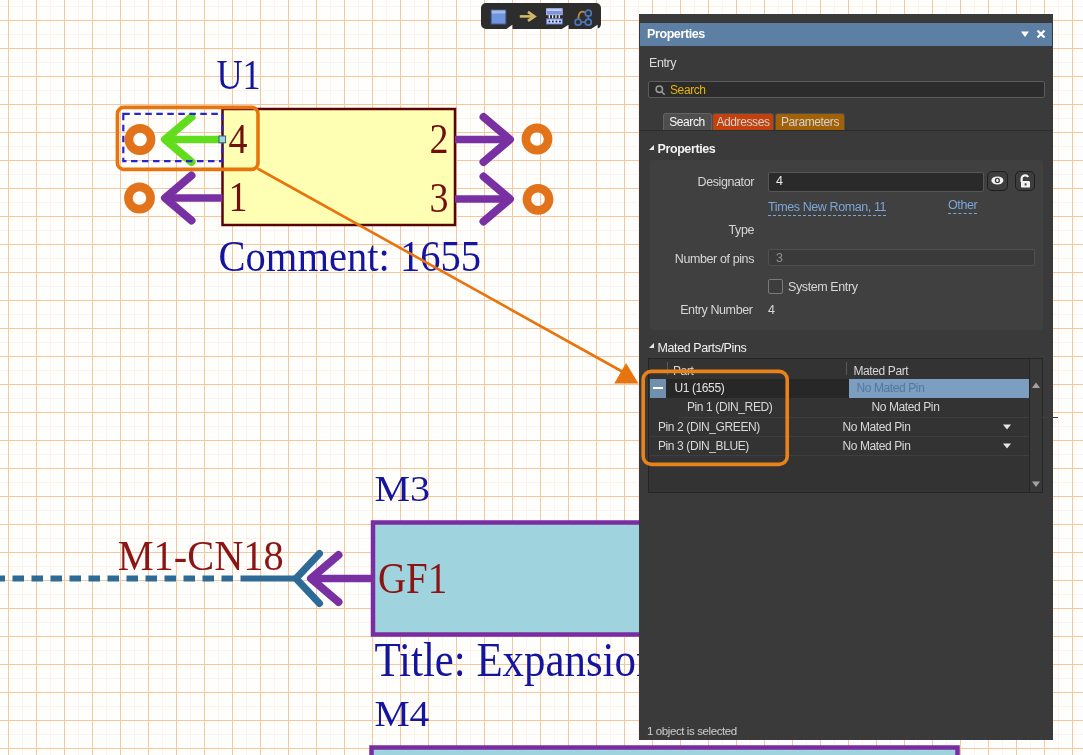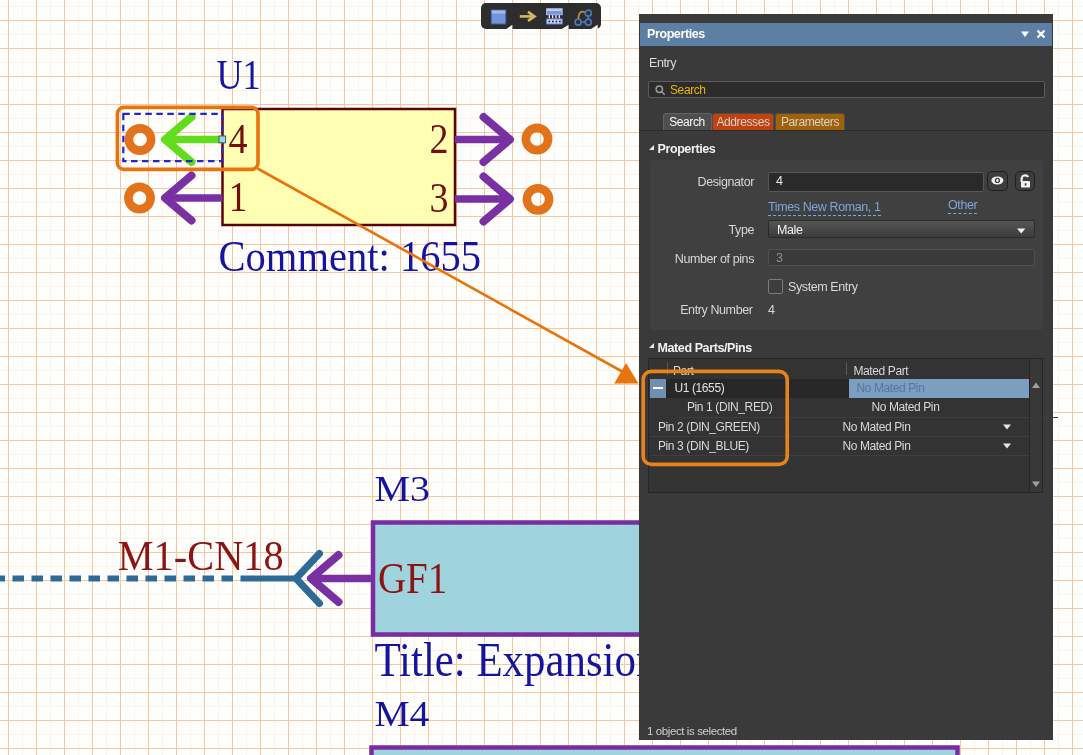"Times New Roman, 1" div.abs { text: 1 -> 11 }
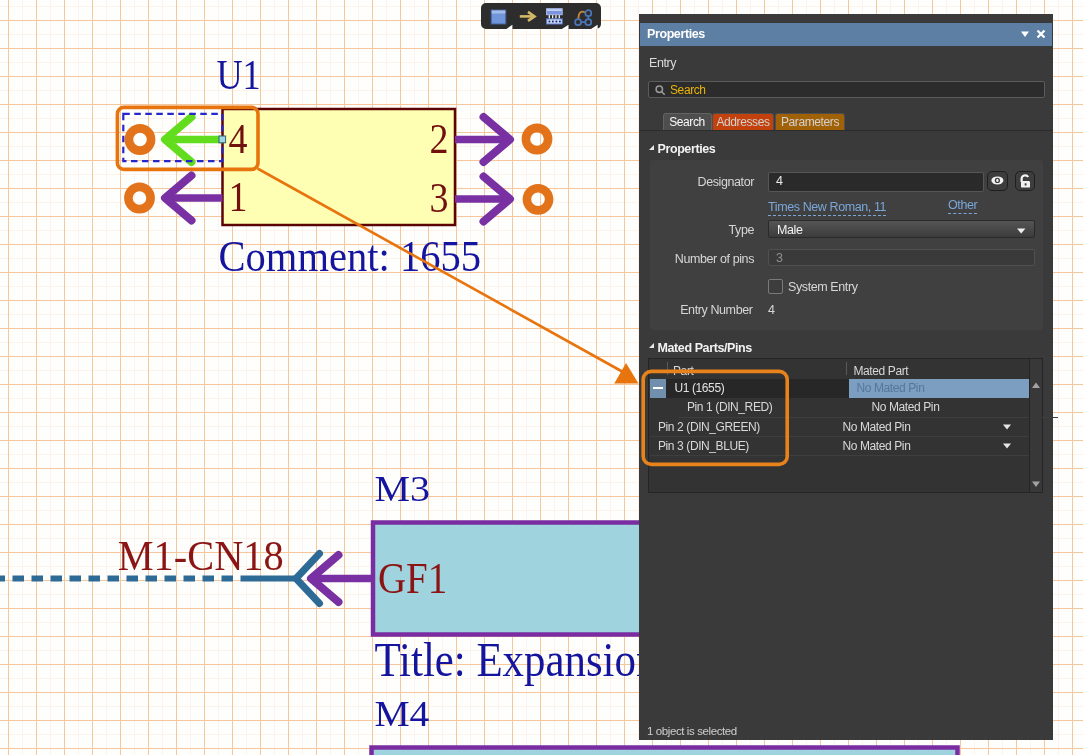"Male" div.abs { html: <div>Male <svg> <polygon></polygon> </svg> </div> -> none }
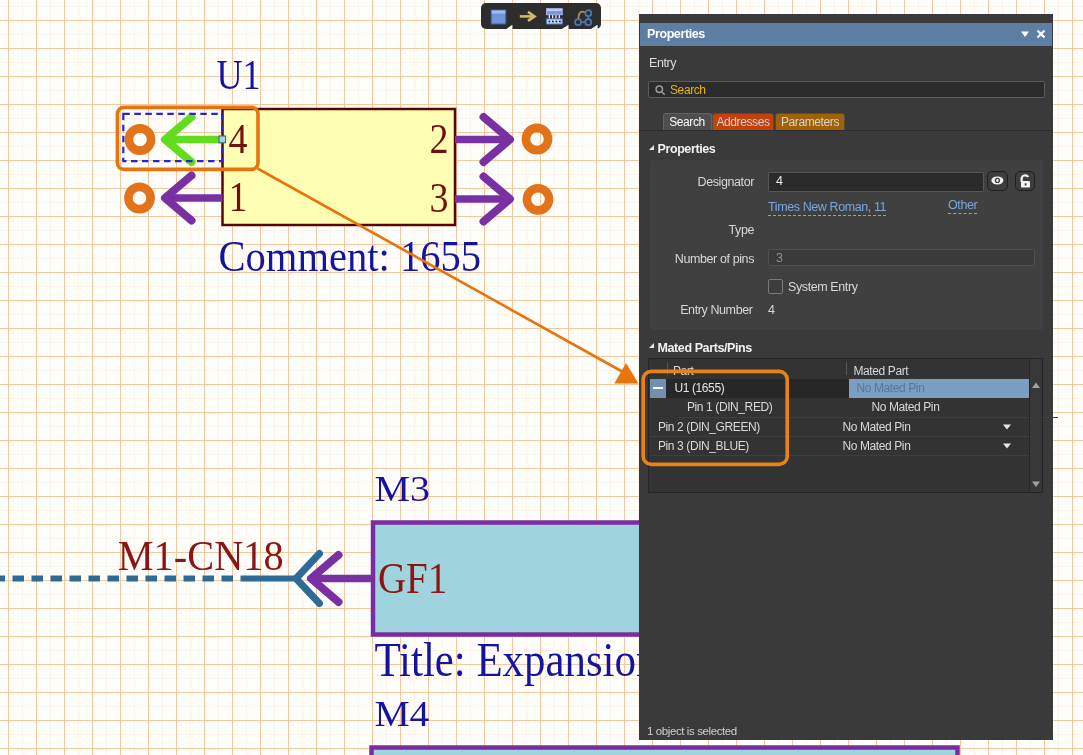"Mated Parts/Pins" div.abs { font-weight: bold -> normal }
